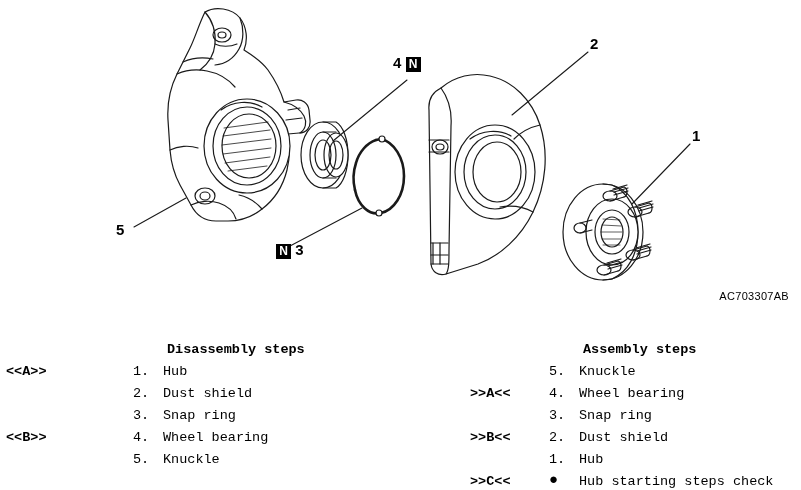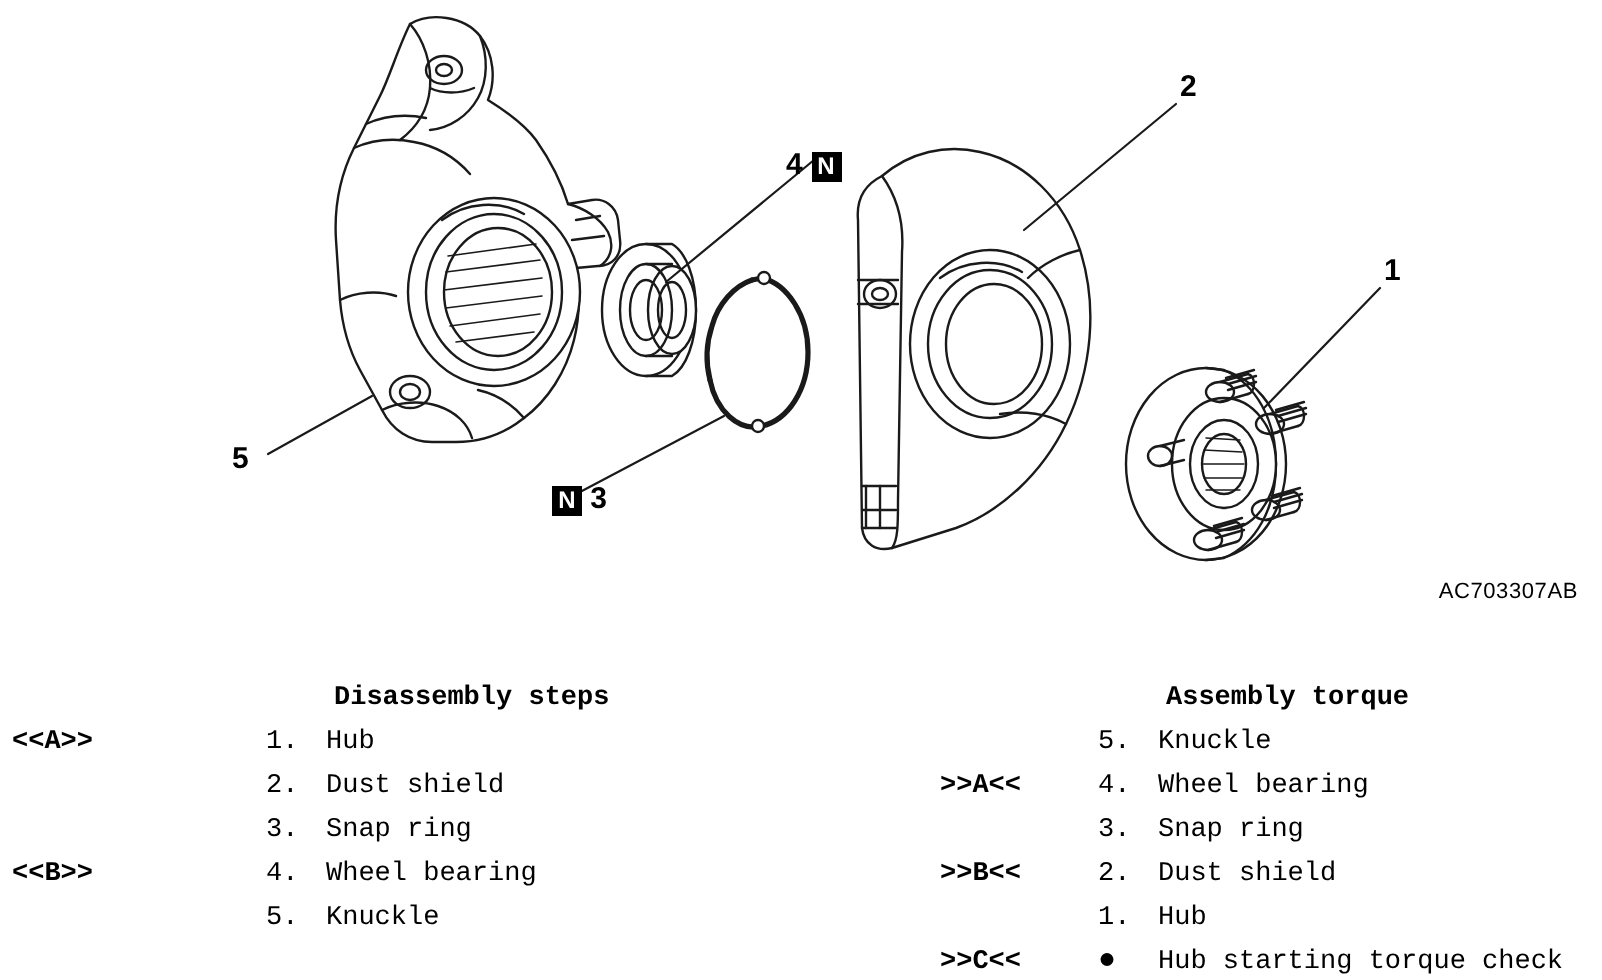"4 N" div.callout-label { margin-top: 20px -> none }
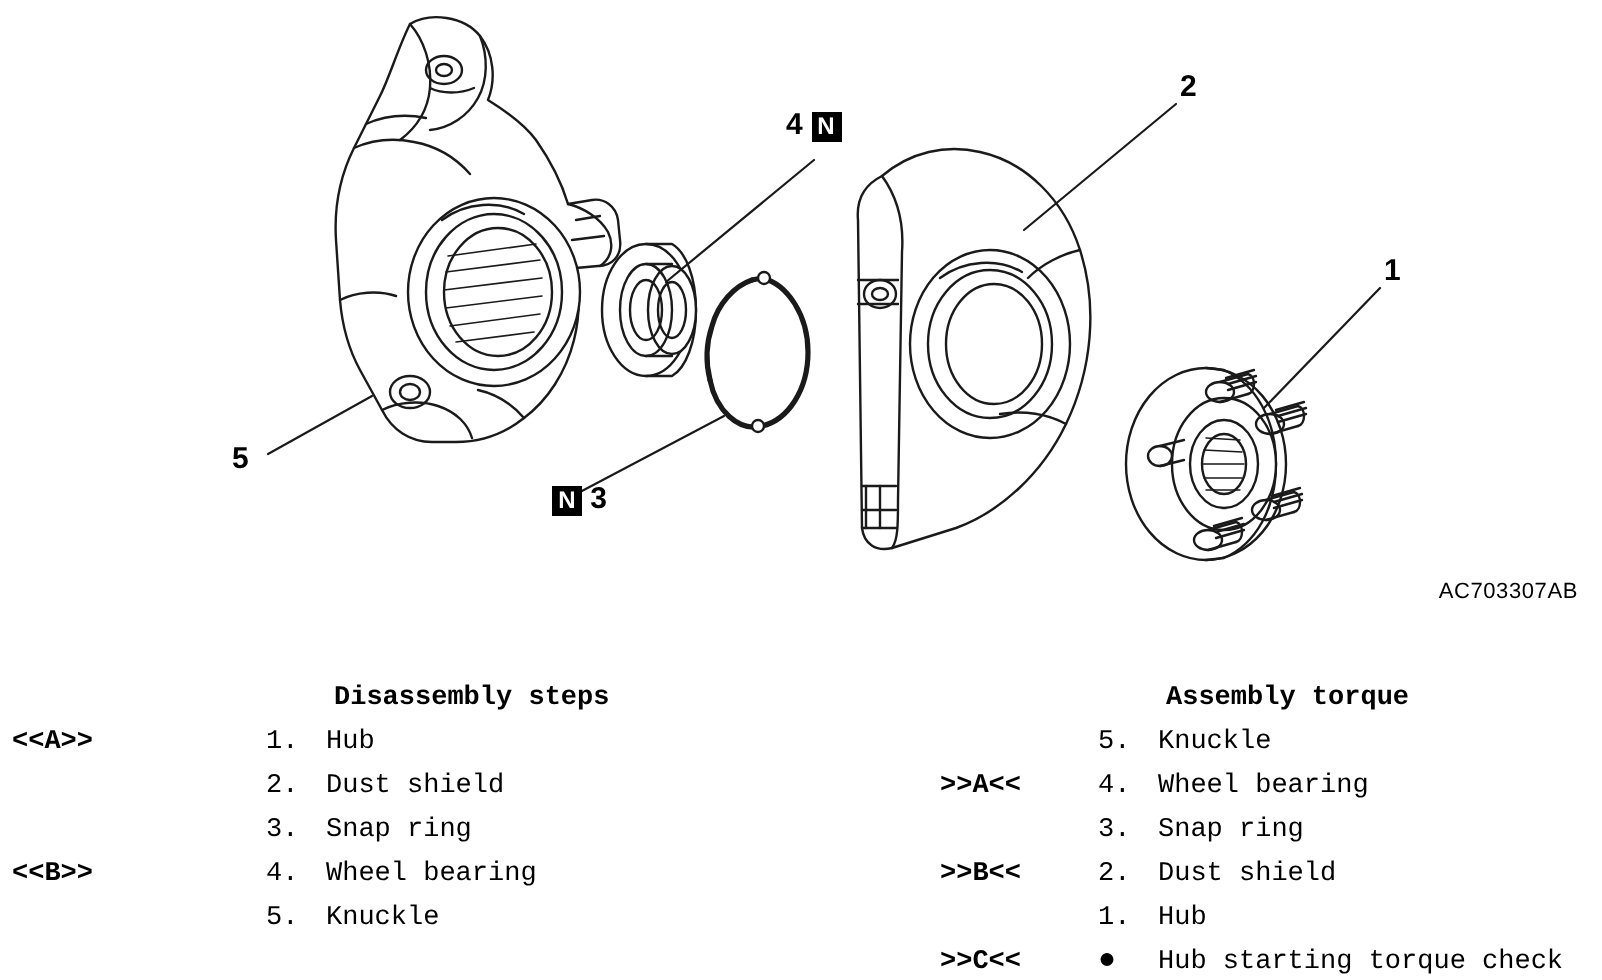"Assembly torque" div.col-title { text: torque -> steps }
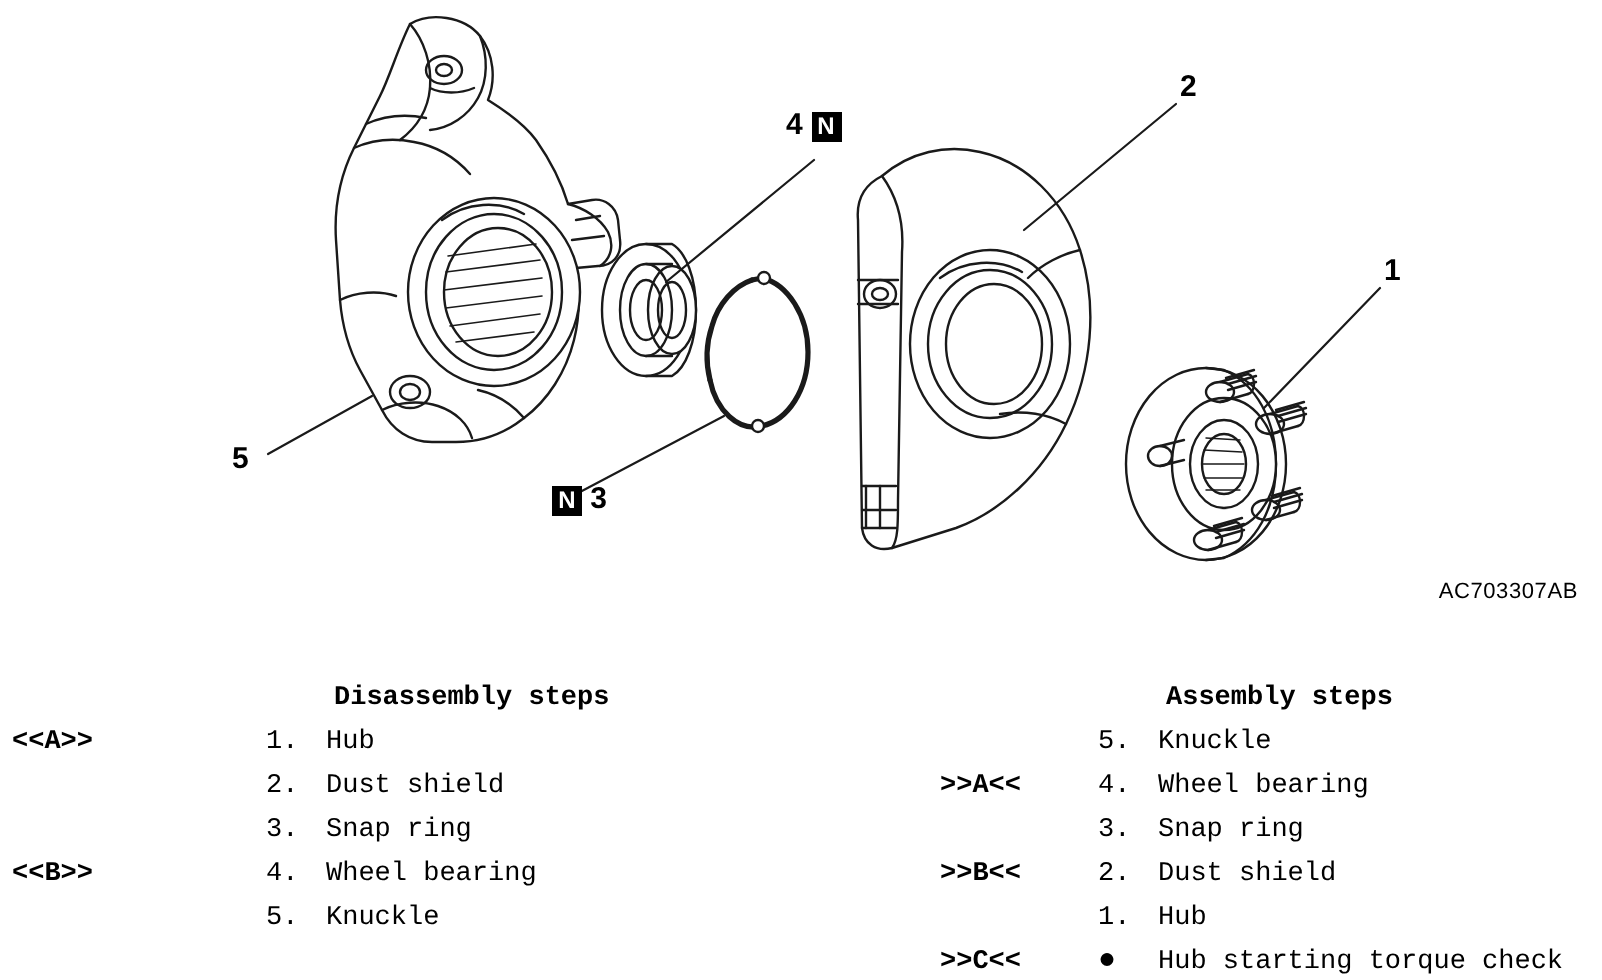"Hub starting torque check" span.lbl { text: torque -> steps }
